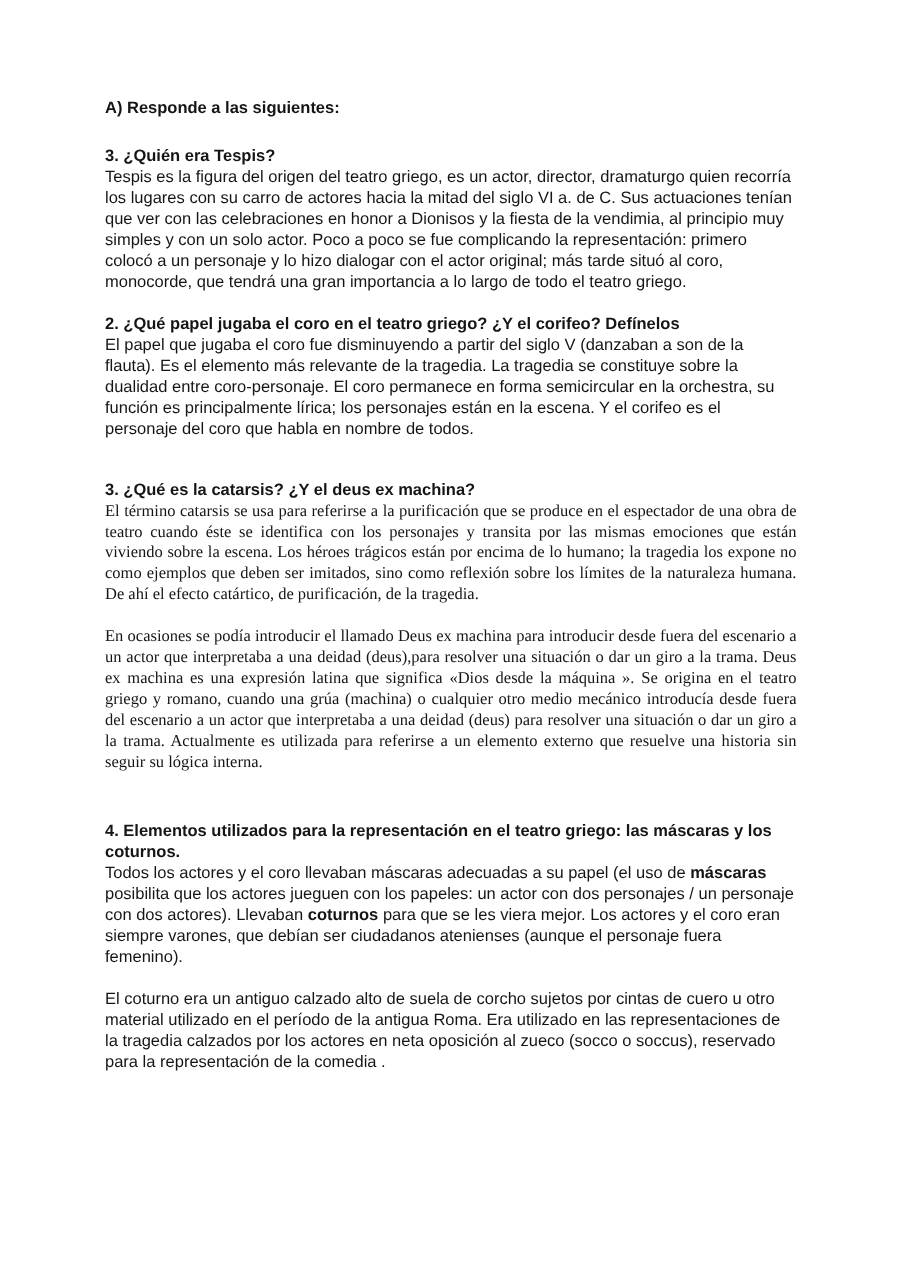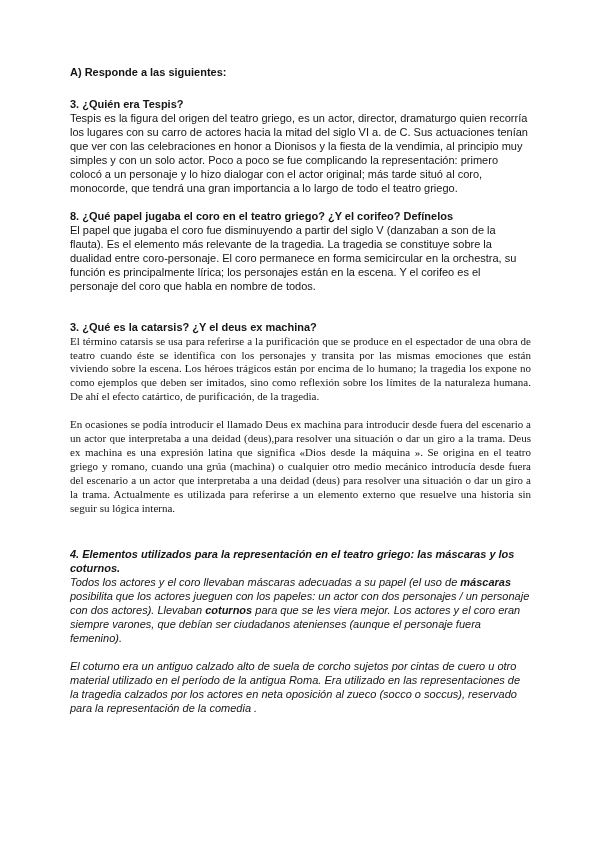"8. ¿Qué papel jugaba el" p.q-title { text: 8 -> 2 }
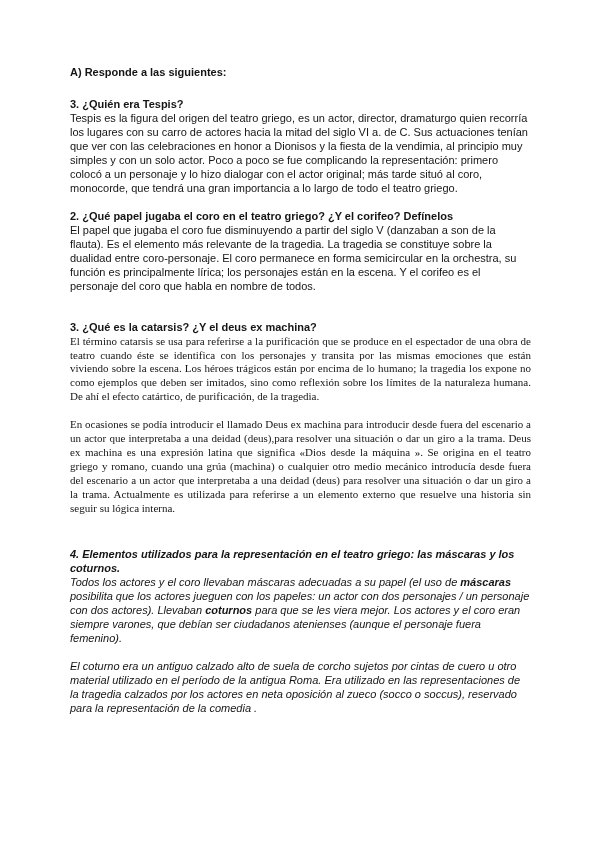"4. Elementos utilizados para la" .section.gap-md { font-style: italic -> none }
